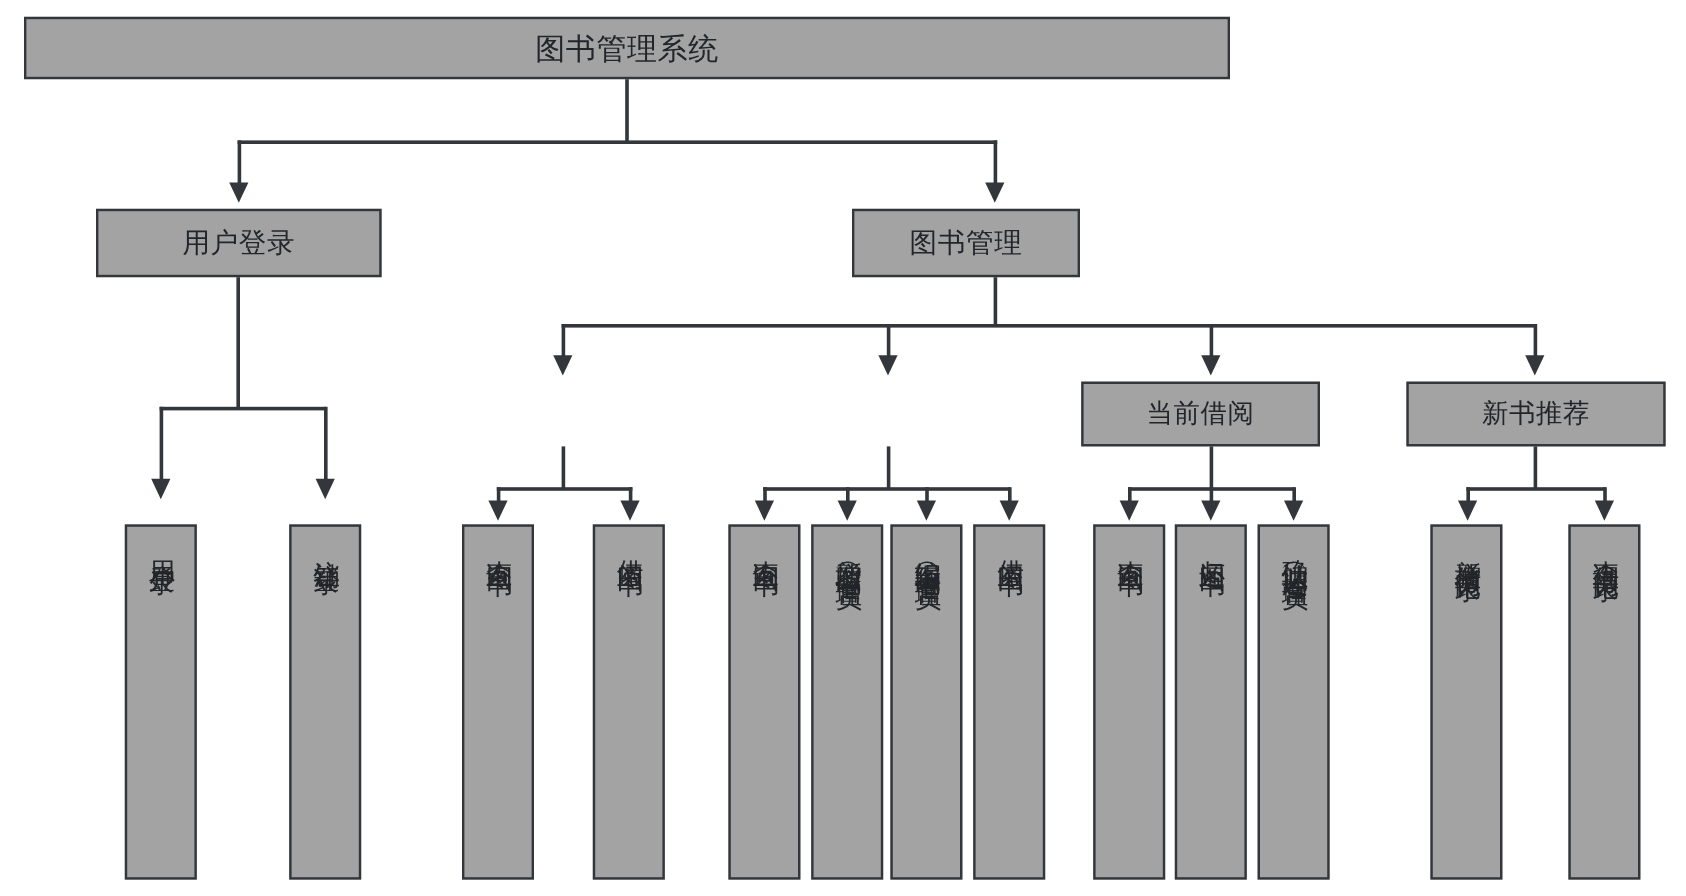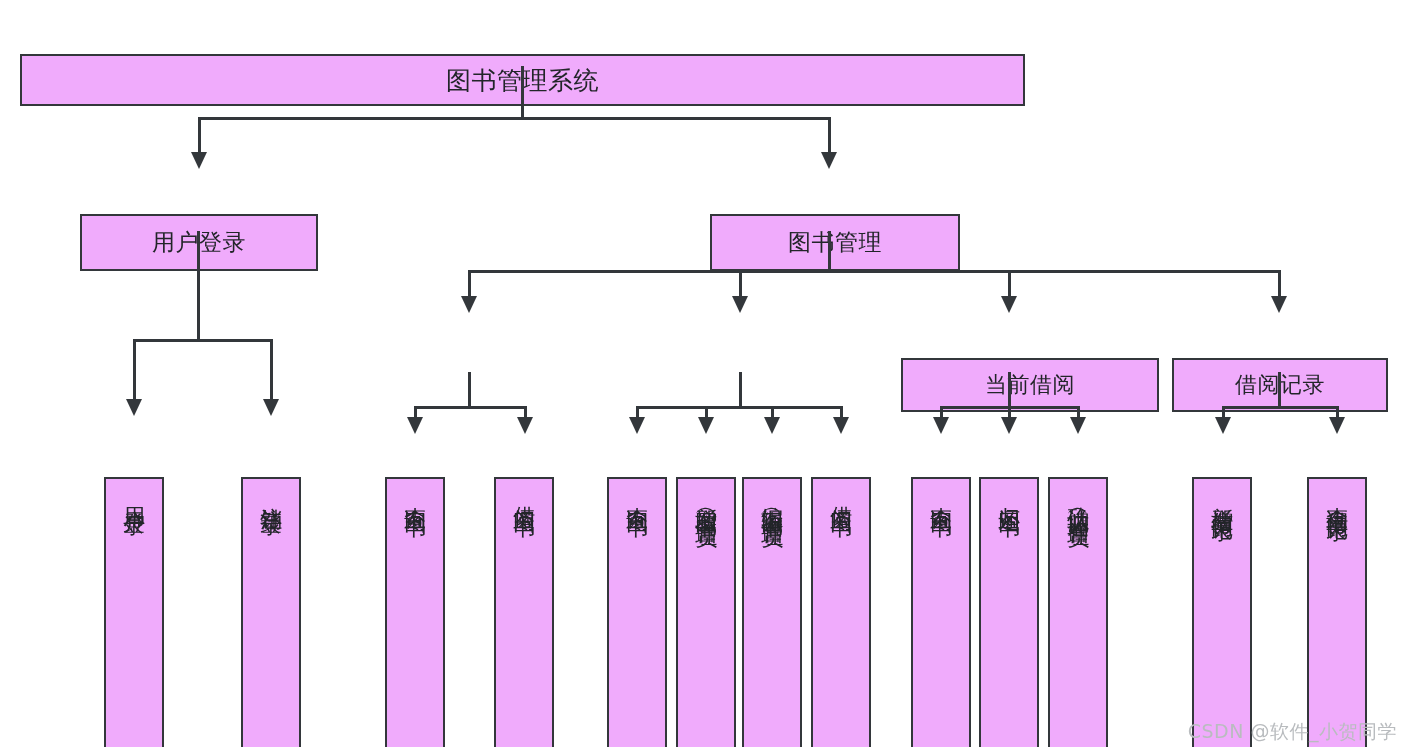"图书管理系统" .node { background: #f0abfc -> #a3a3a3; margin-top: 40px -> none }
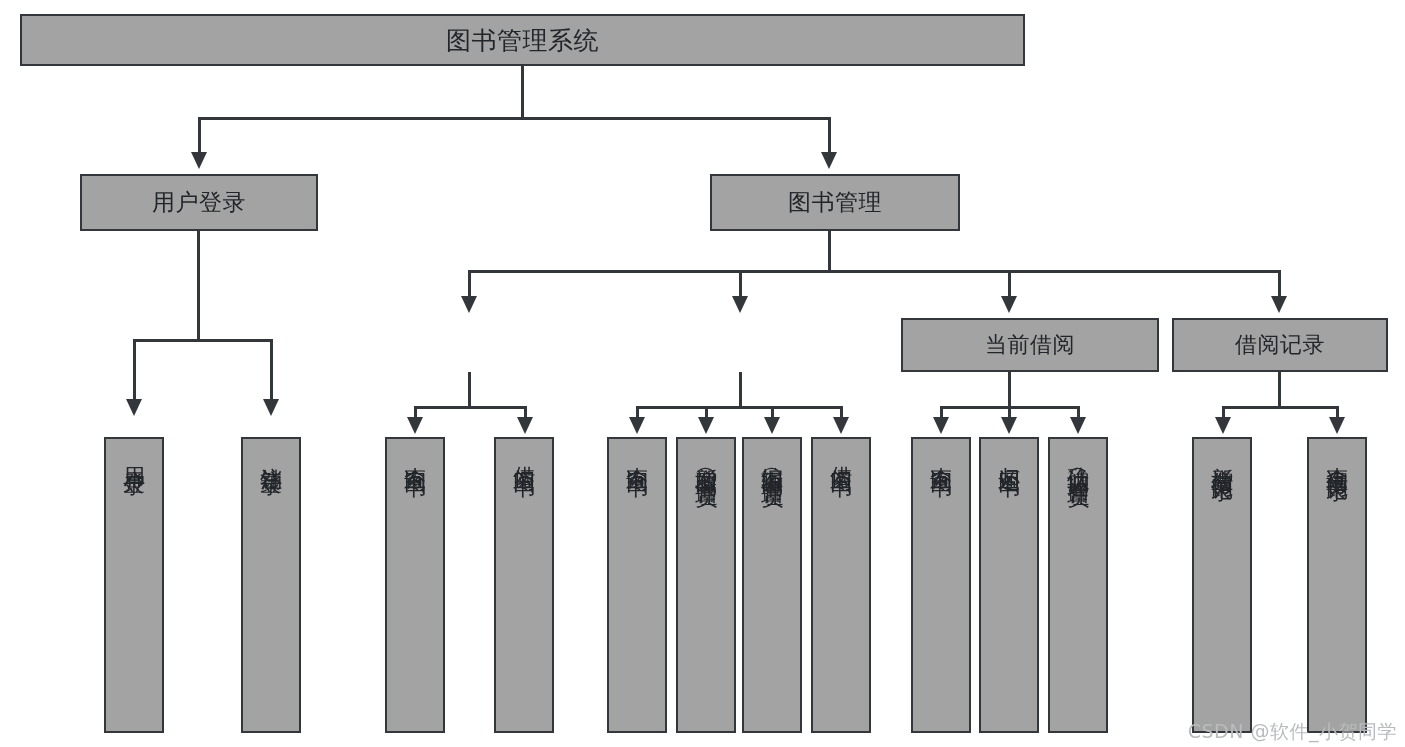"图书管理" div.node { width: 250px -> 190px }
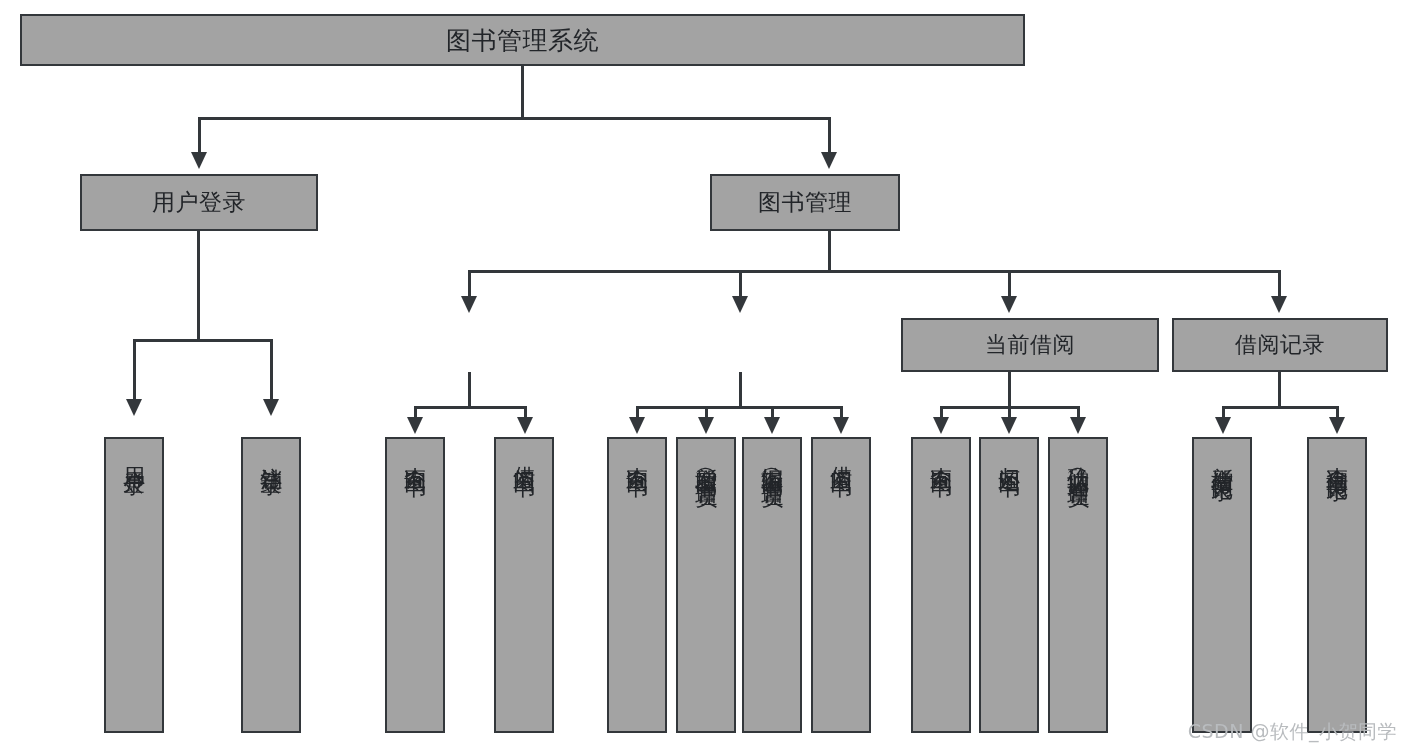"当前借阅" div.node { width: 258px -> 199px }
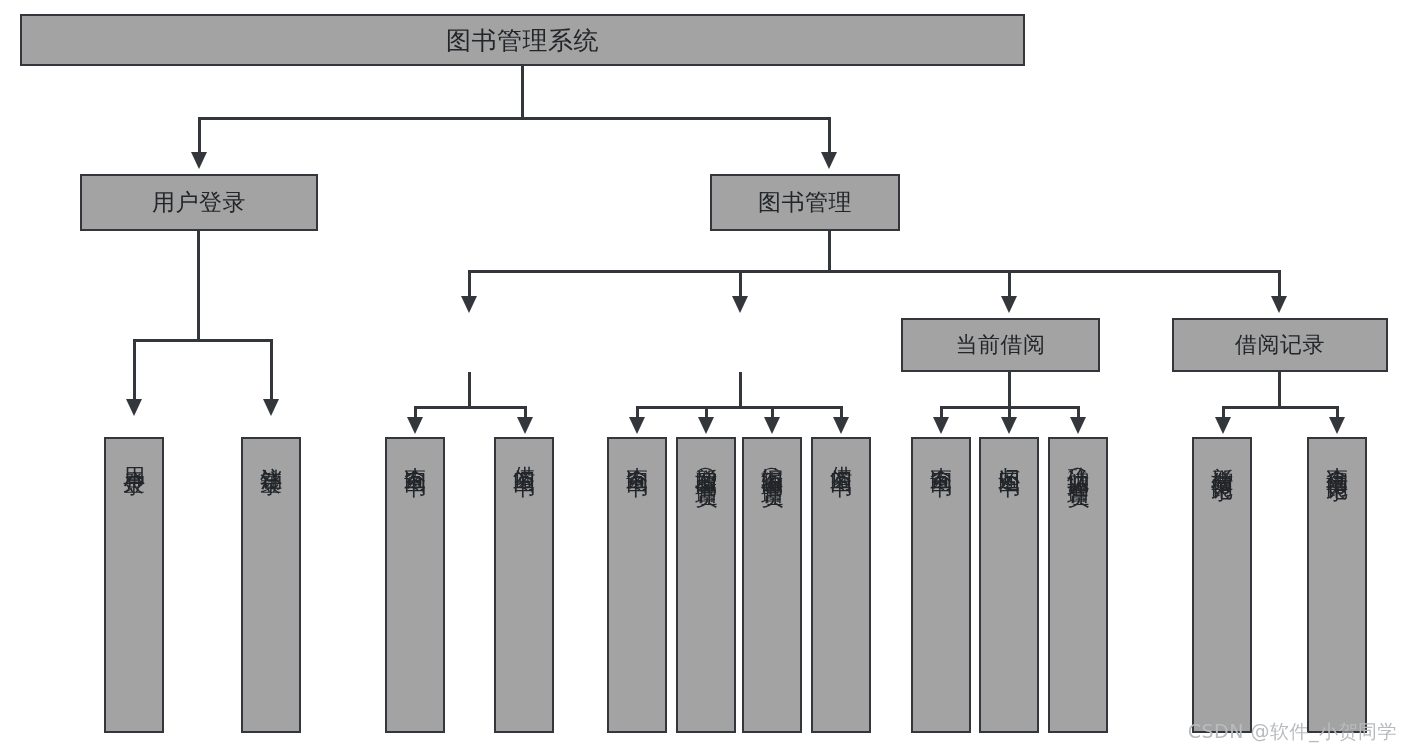"借阅记录" span { text: 借阅记录 -> 新书推荐 }
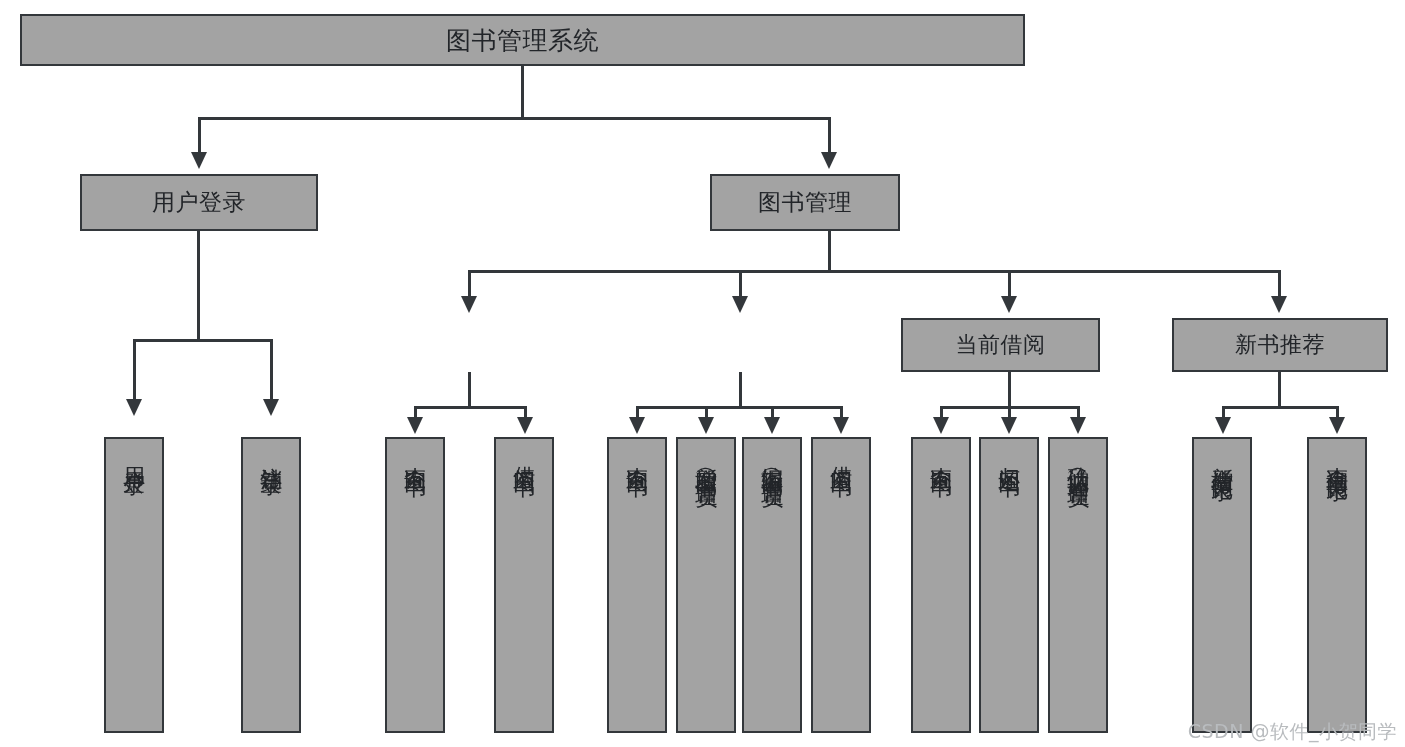"CSDN @软件_小贺同学" div { html: <div>CSDN @软件_小贺同学</div> -> none }
